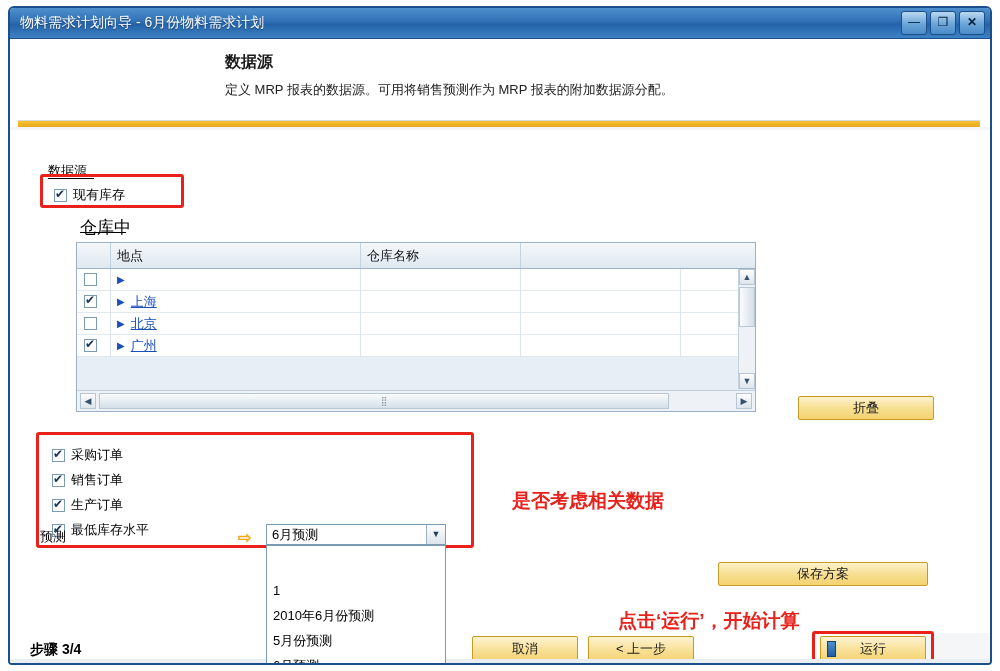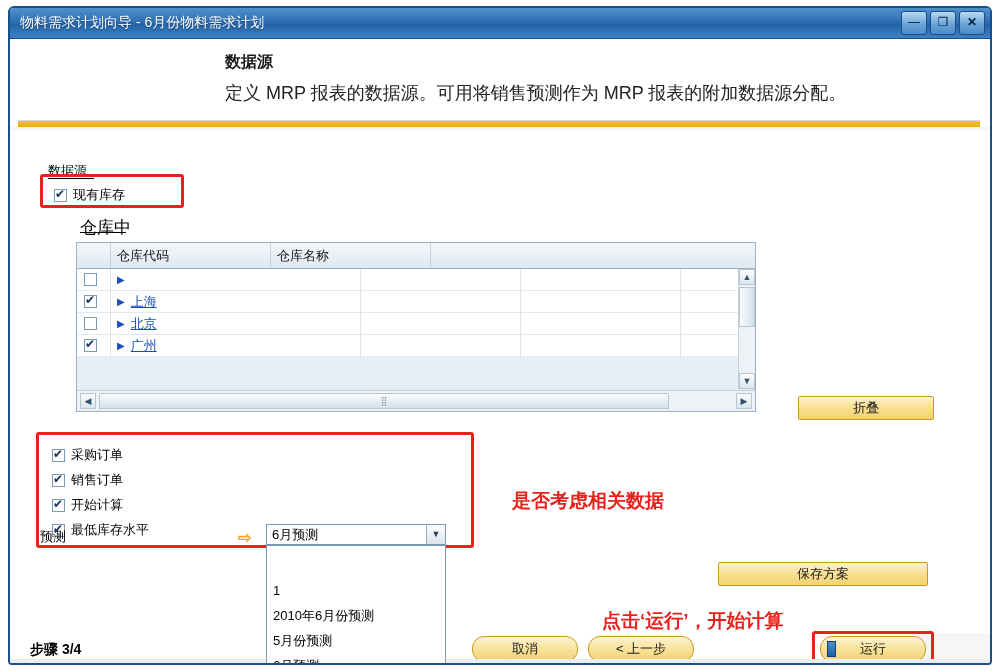"定义 MRP 报表的数据源。可用将销售预测作为 MRP 报表的附加数据源分配。" .header-desc { font-size: 18px -> 13px }
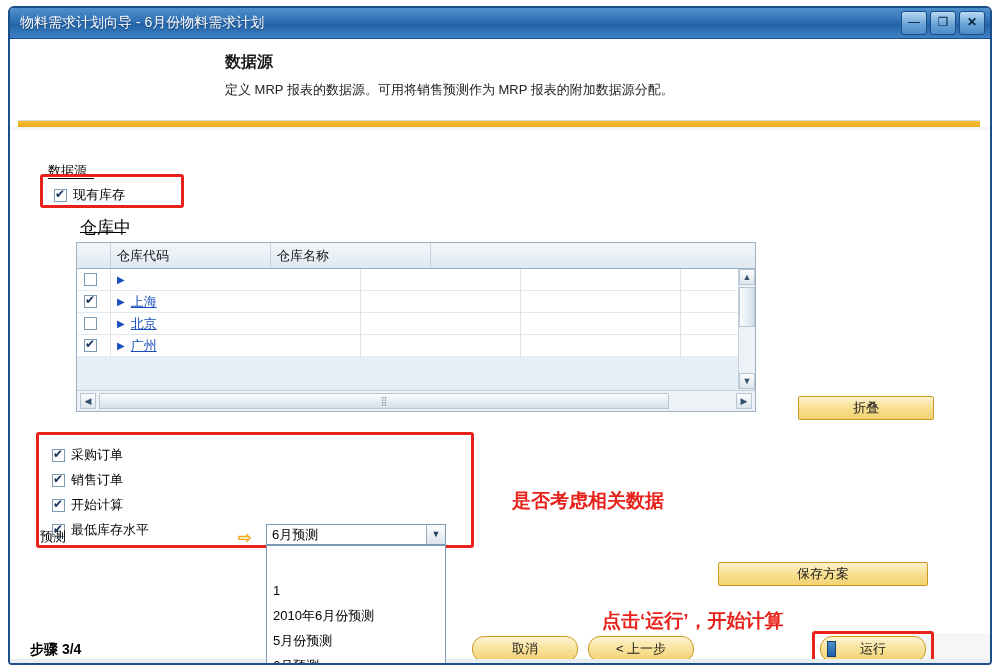"地点" div.col-loc { html: none -> <div>地点</div> }
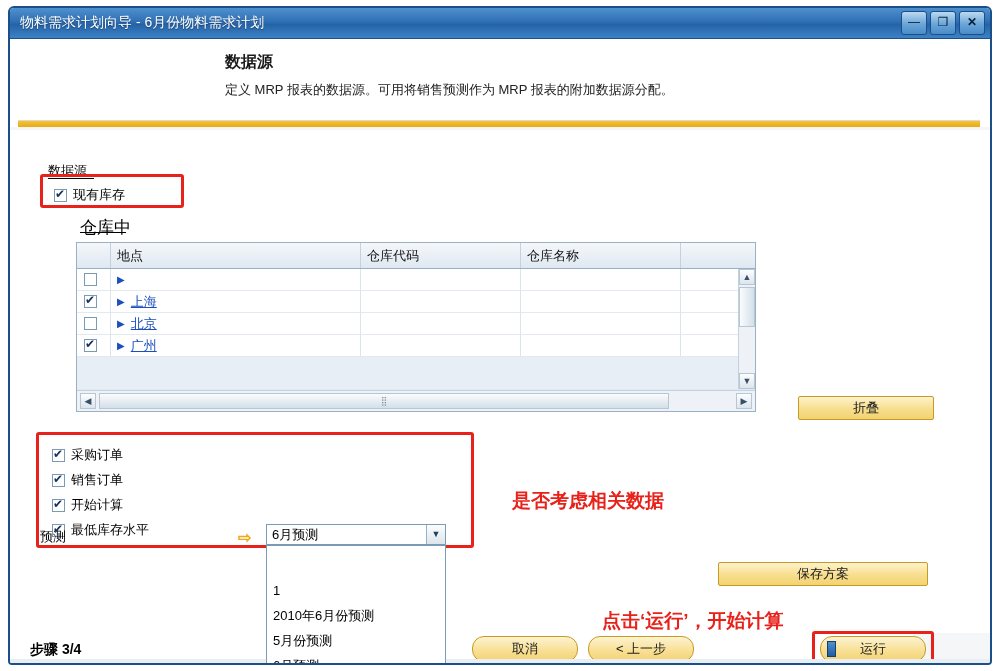"仓库代码" div.col-code { html: <div>仓库代码</div> -> none }
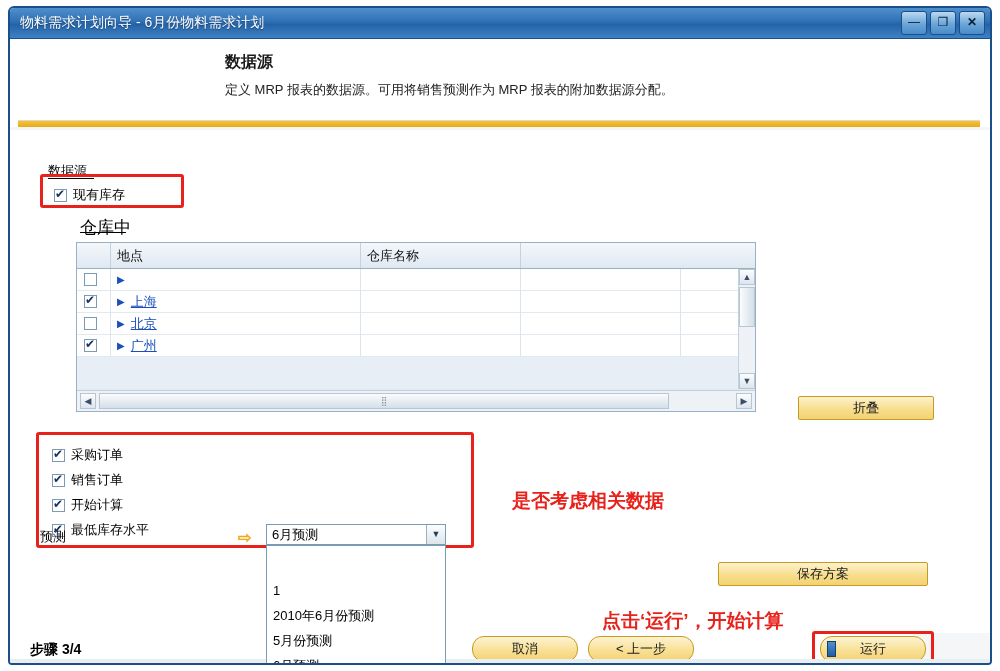"开始计算" span { text: 开始计算 -> 生产订单 }
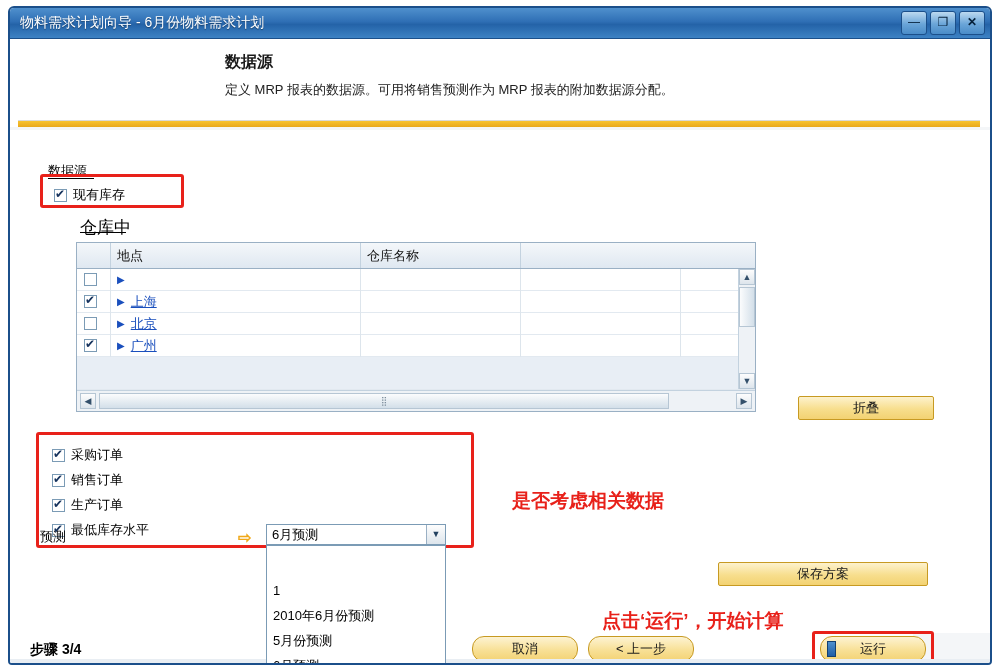"点击‘运行’，开始计算" div.red-note { left: 592px -> 608px }
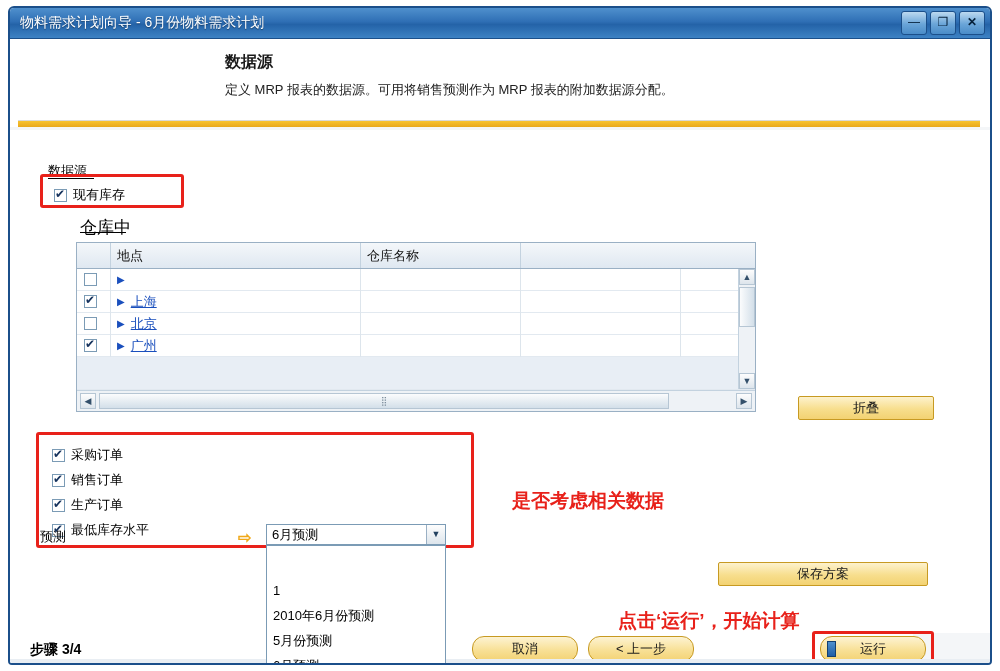"取消" .fbtn { border-radius: 12px -> 2px }
